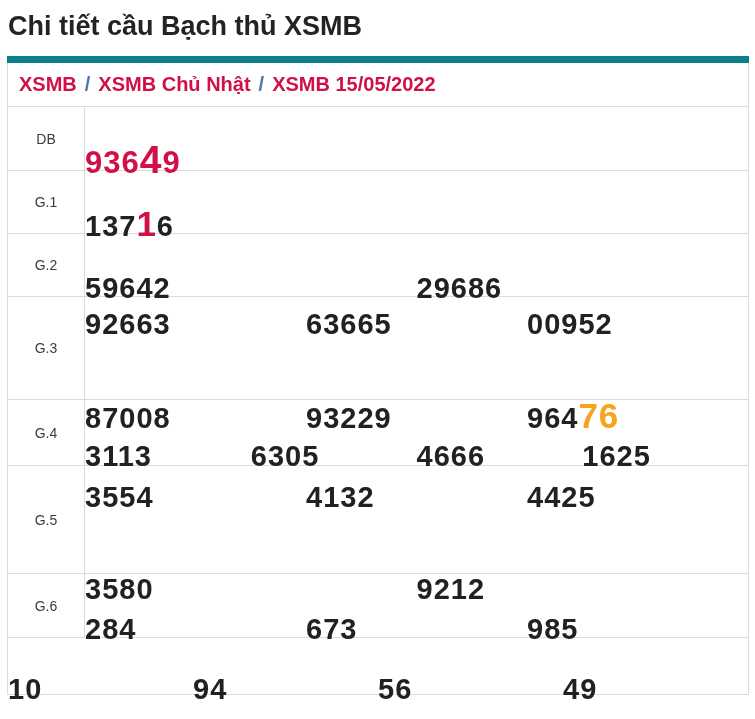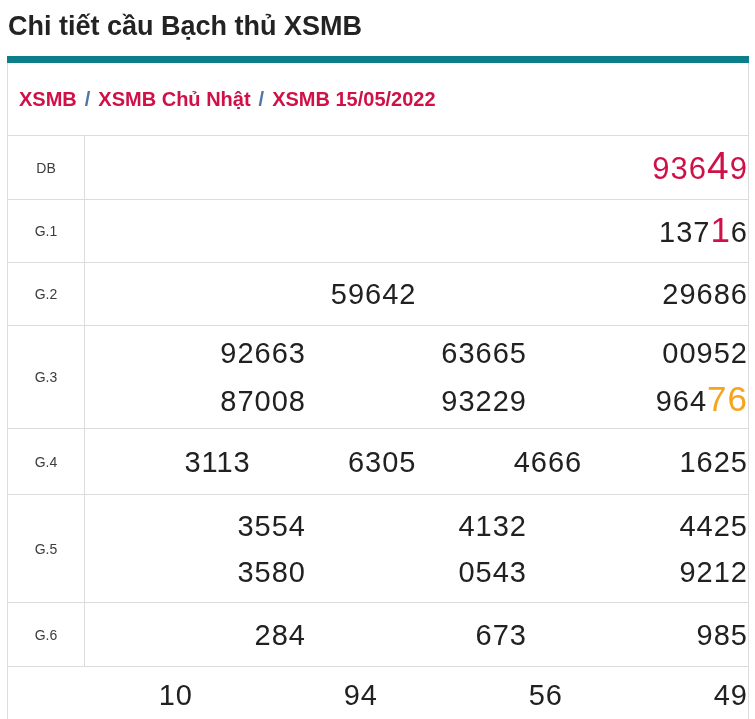"XSMB" .breadcrumb-row { height: 73px -> 44px }
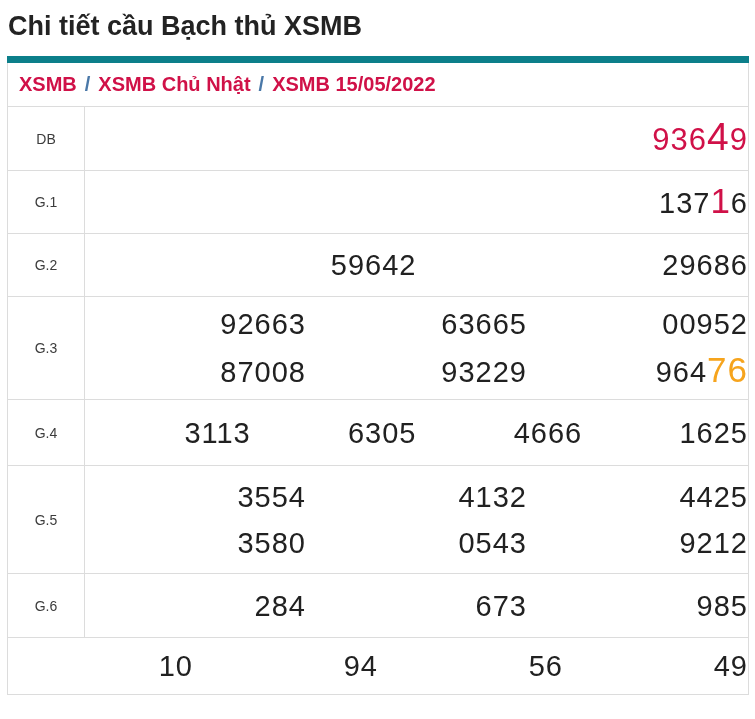"93649" .prize-number { font-weight: normal -> bold; margin-top: none -> 46px; text-align: right -> left }
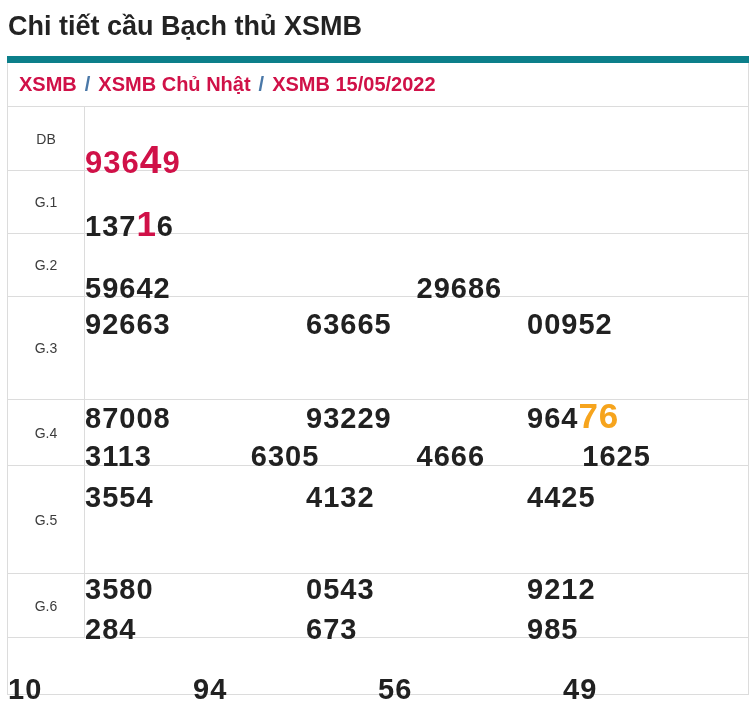"0543" div.prize-number { html: <div><span>0543</span></div> -> none }
